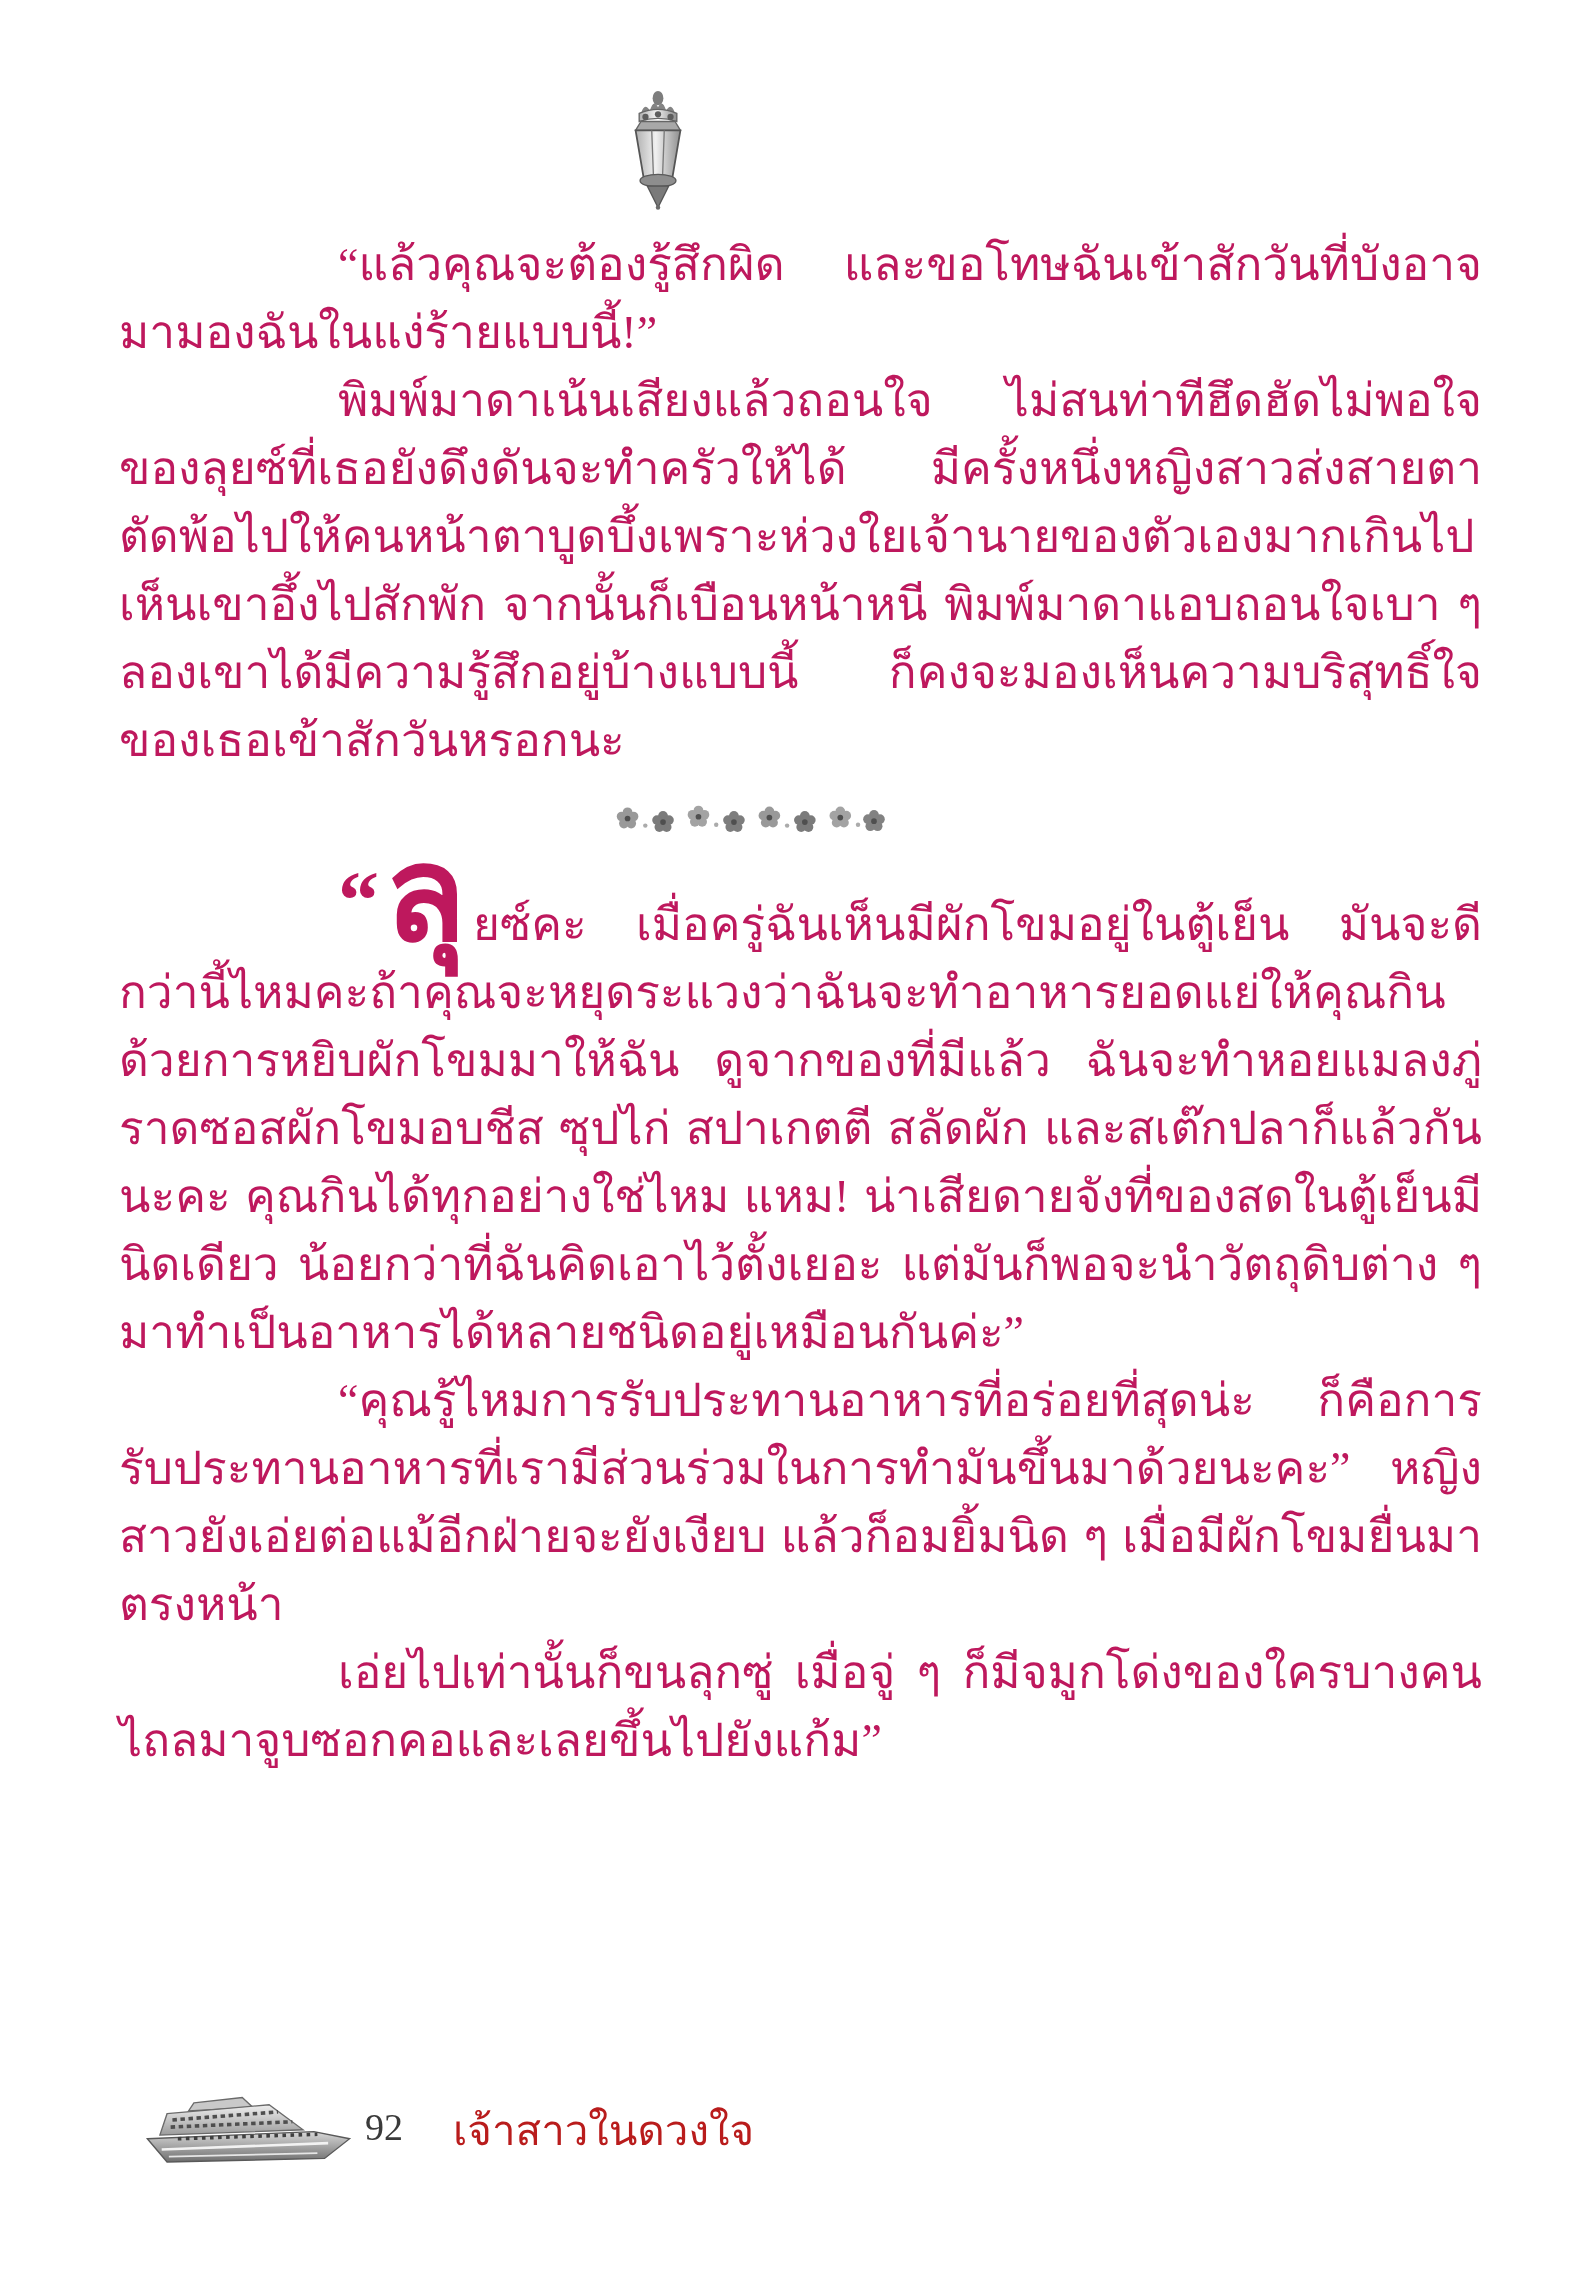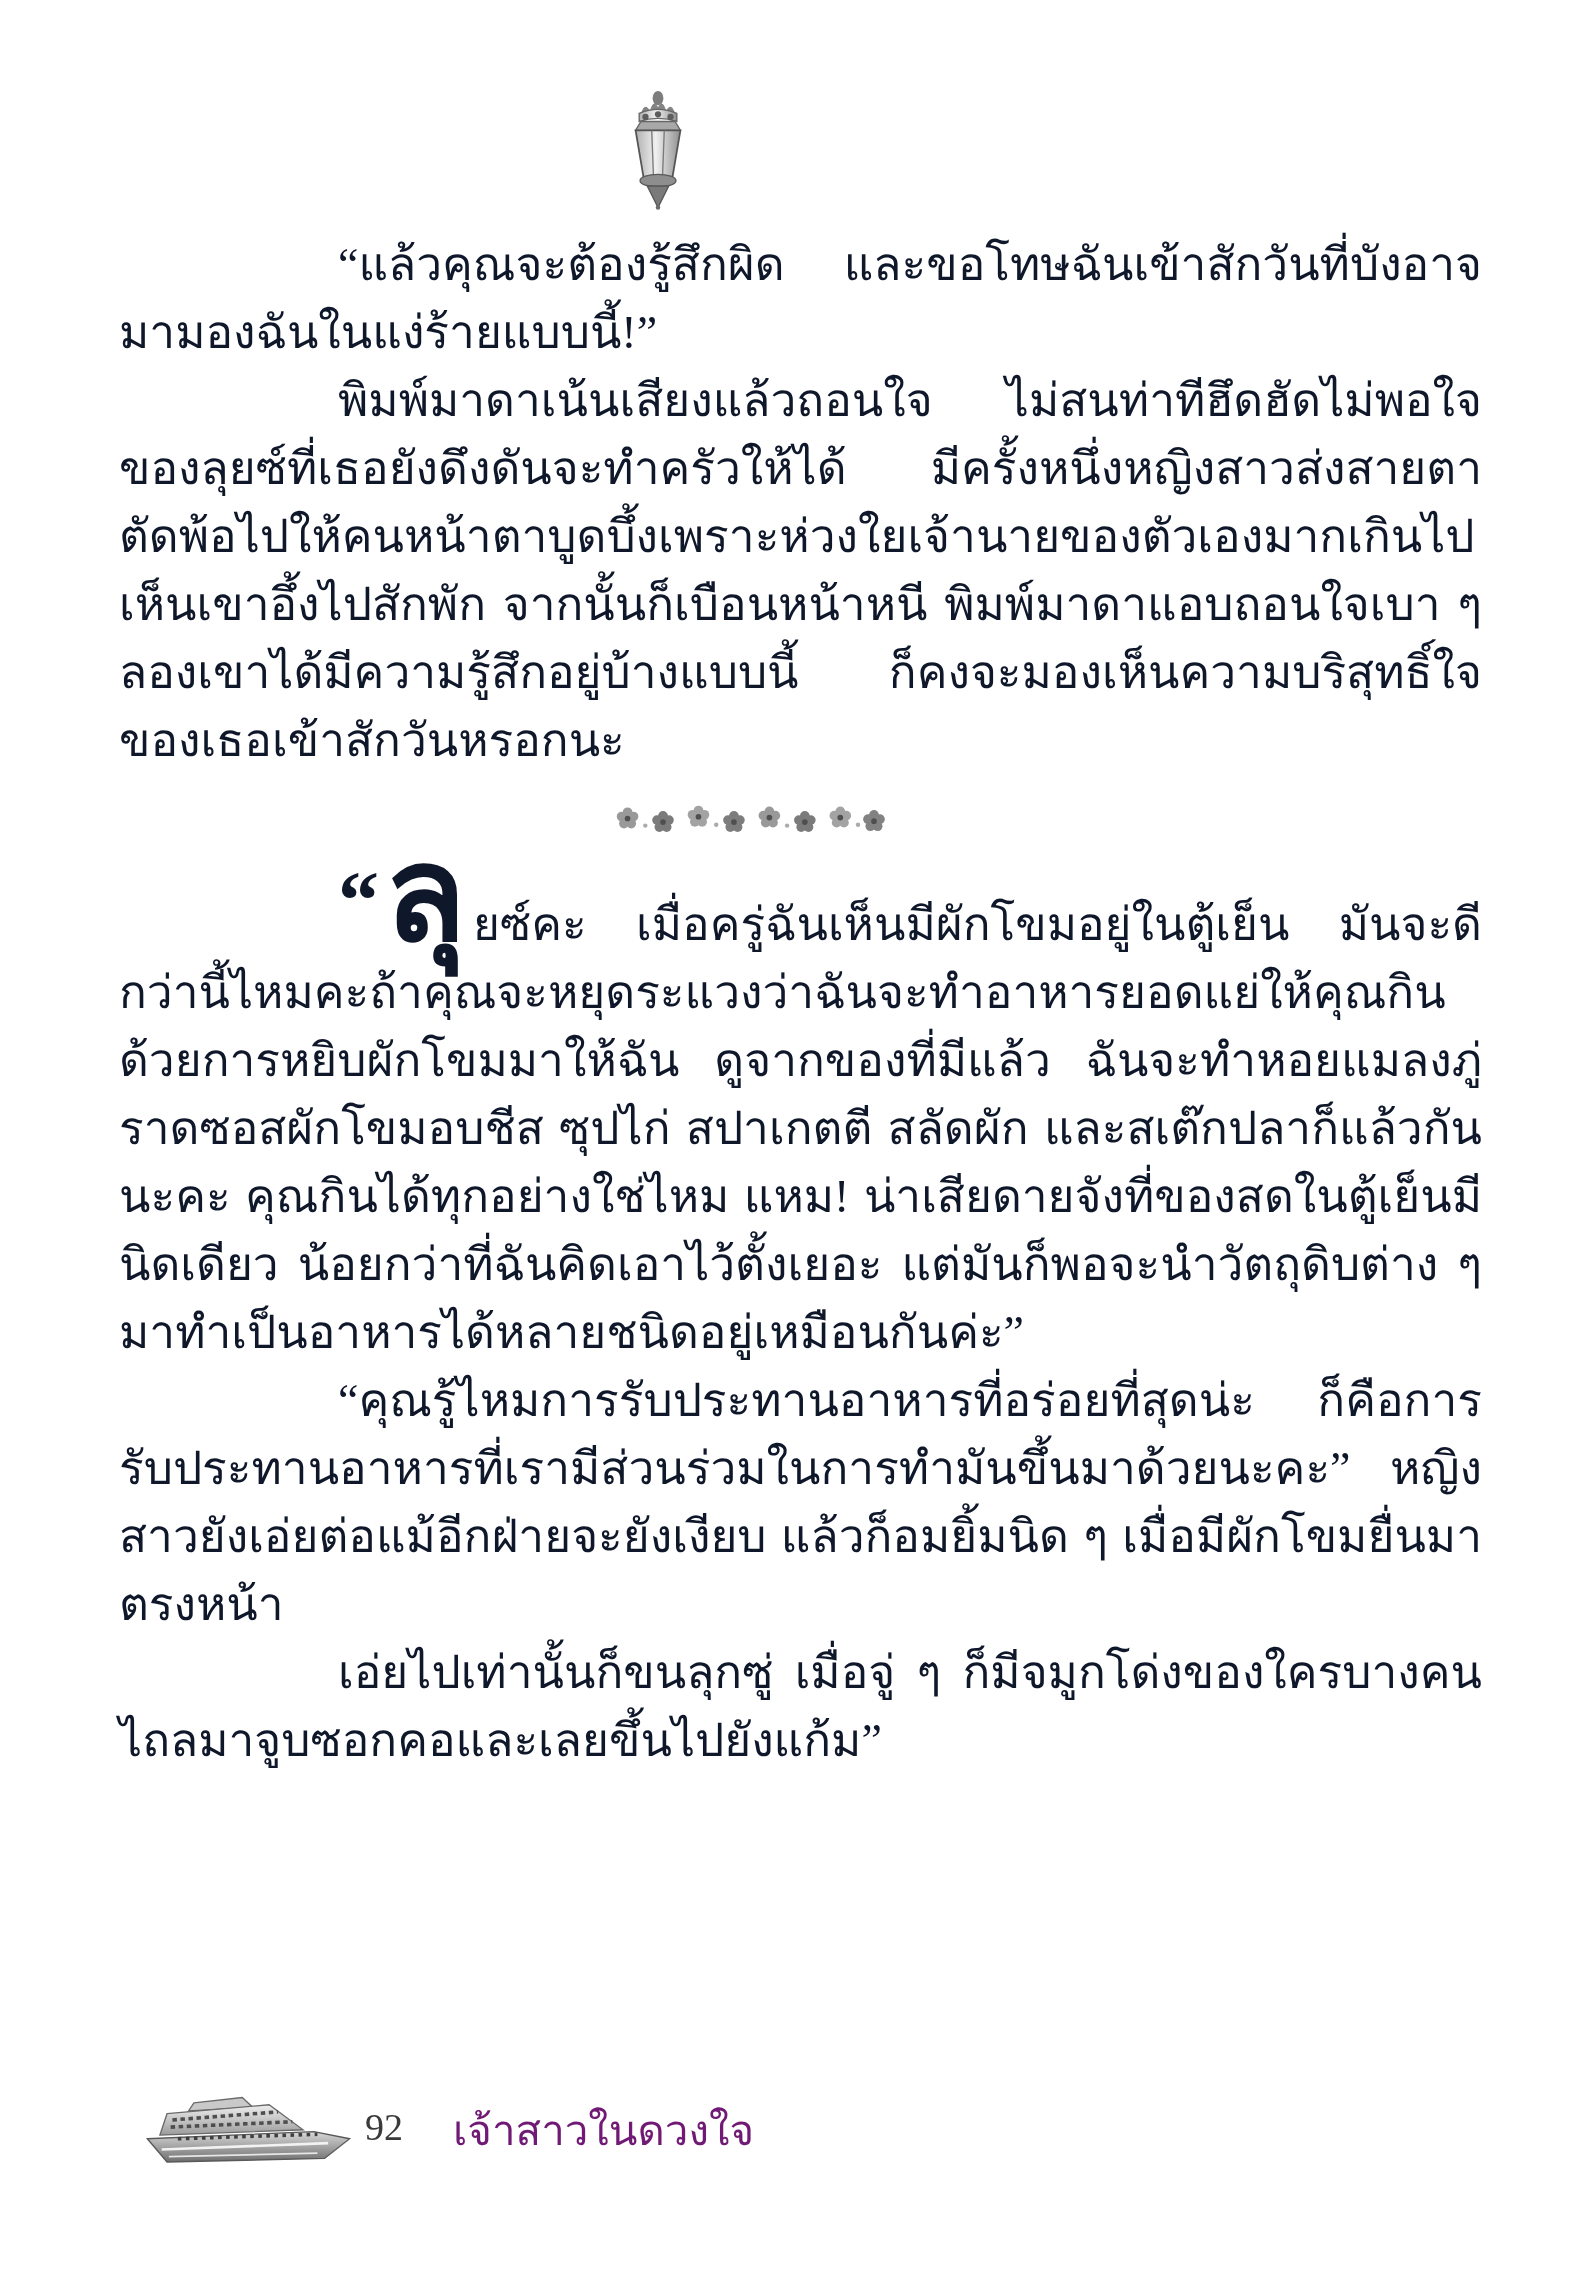"“แล้วคุณจะต้องรู้สึกผิด" .text-block { color: #0f172a -> #be185d }
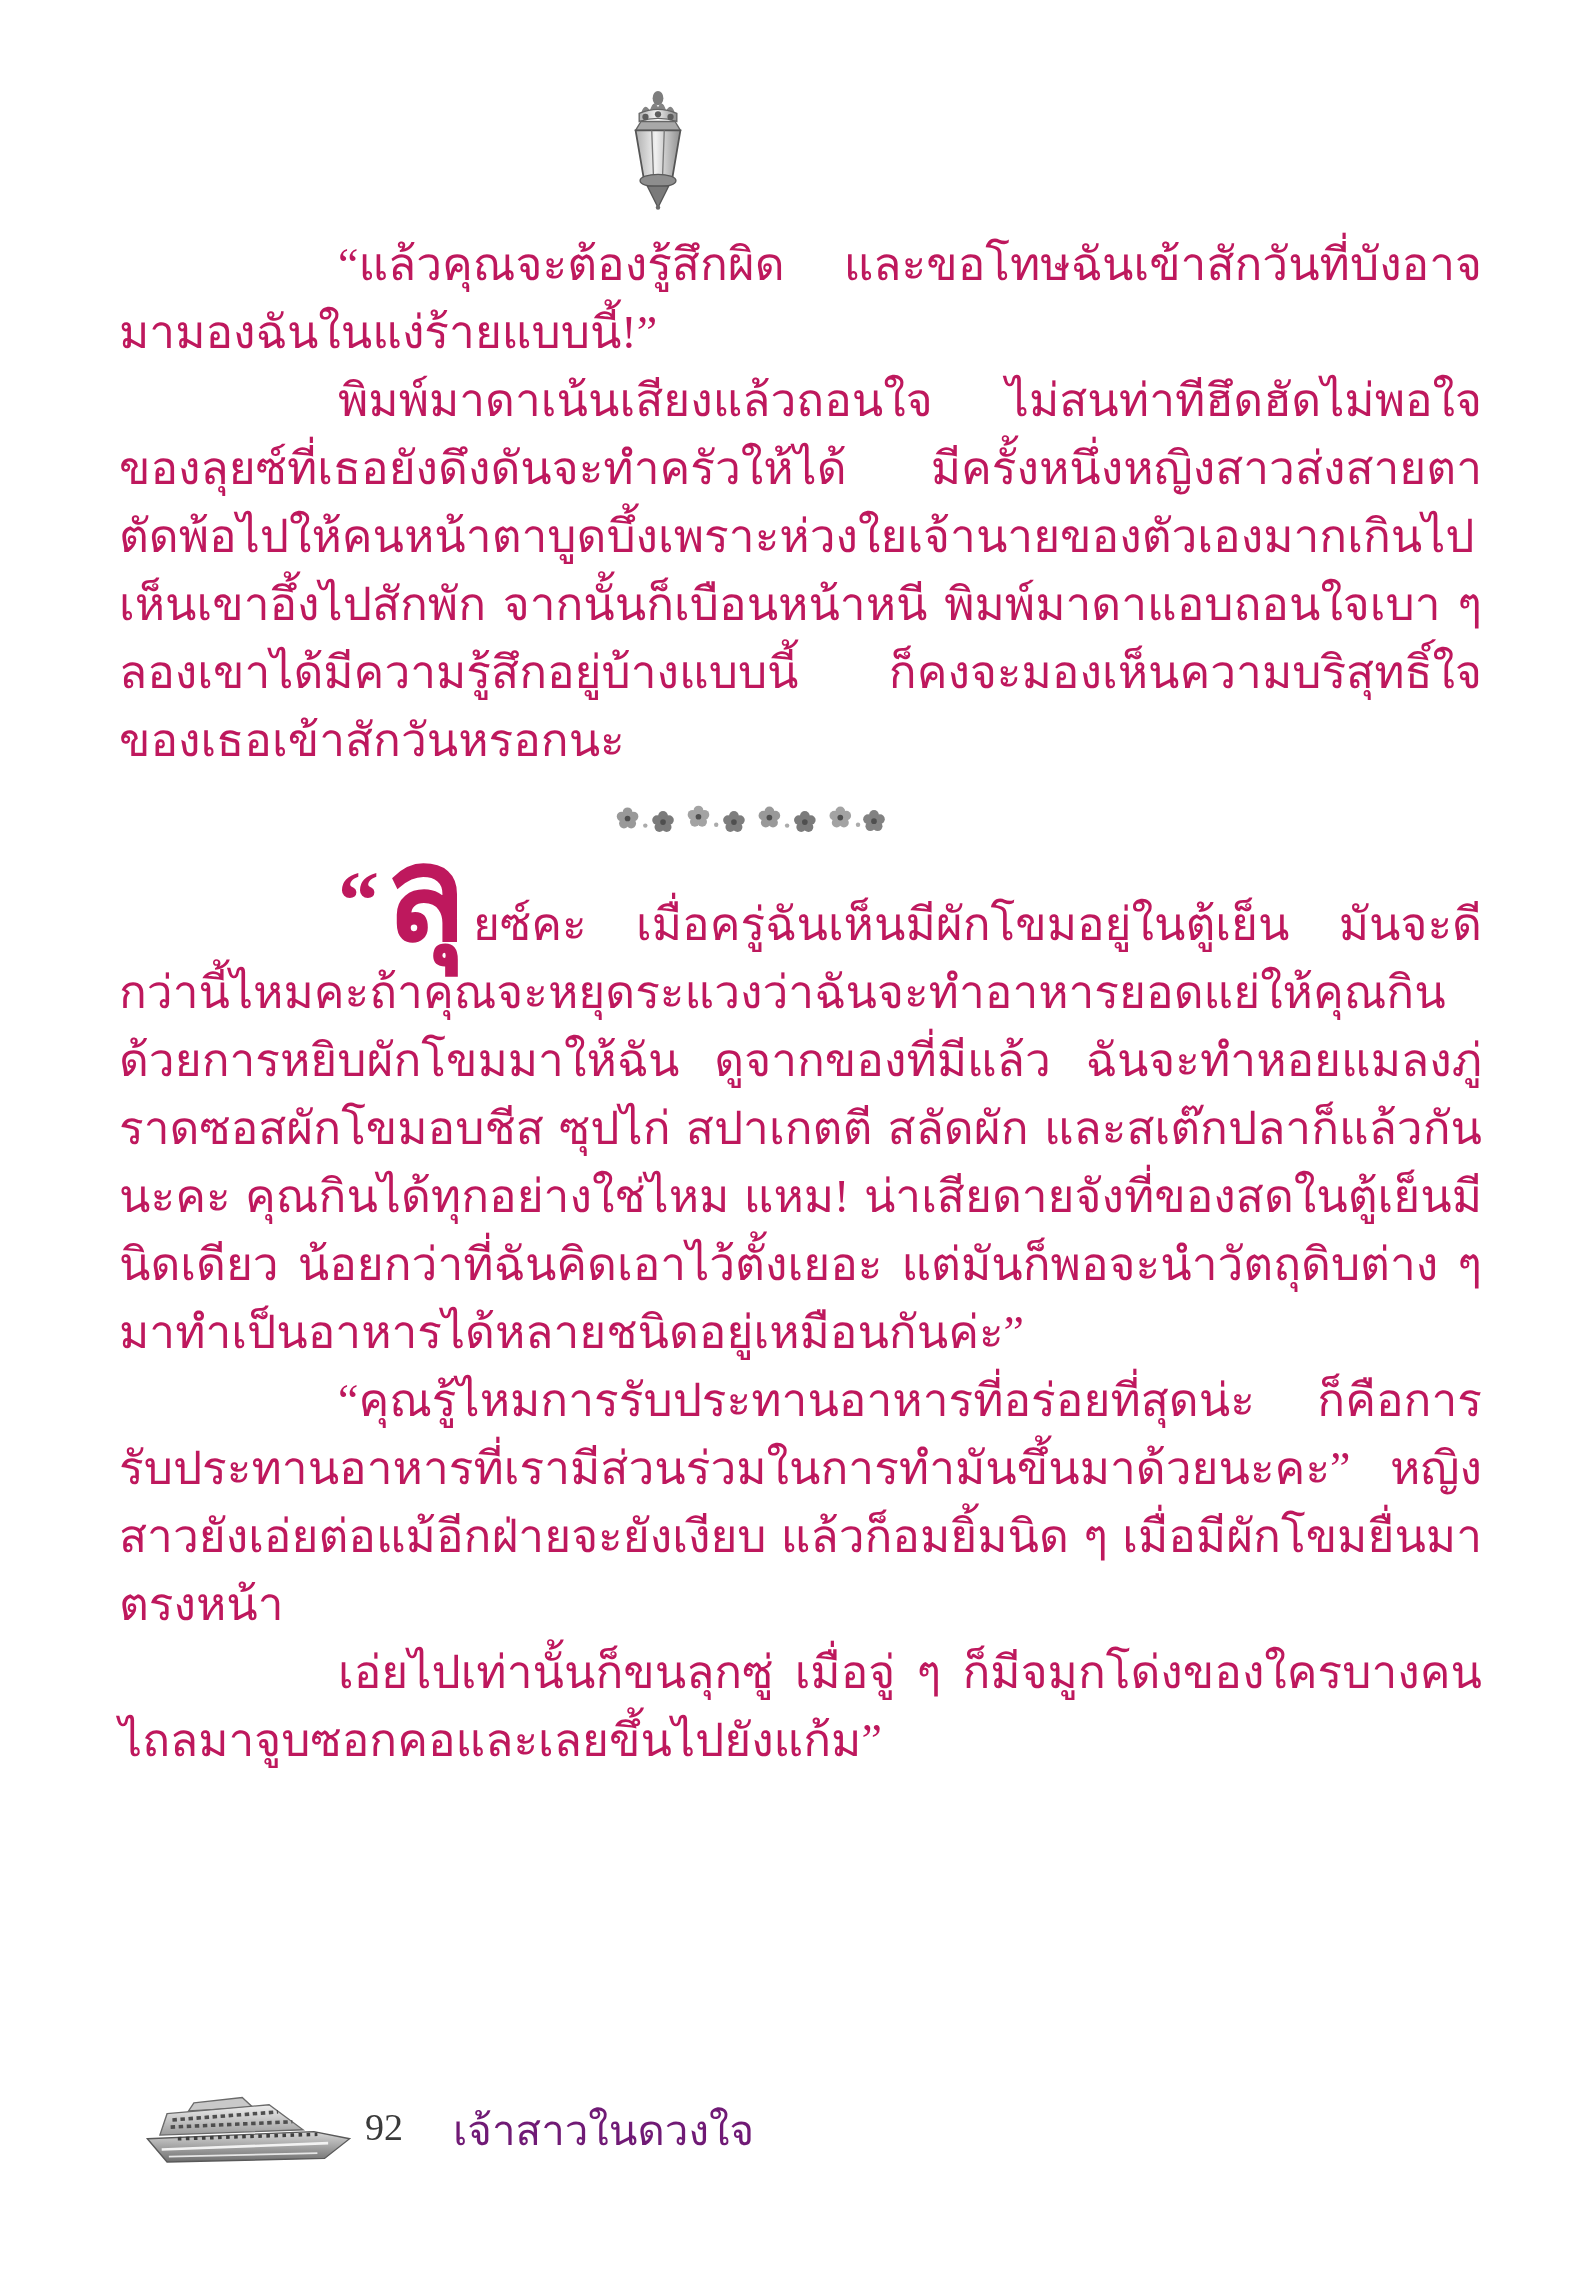"เจ้าสาวในดวงใจ" .book-title { color: #701a75 -> #b91c1c }
